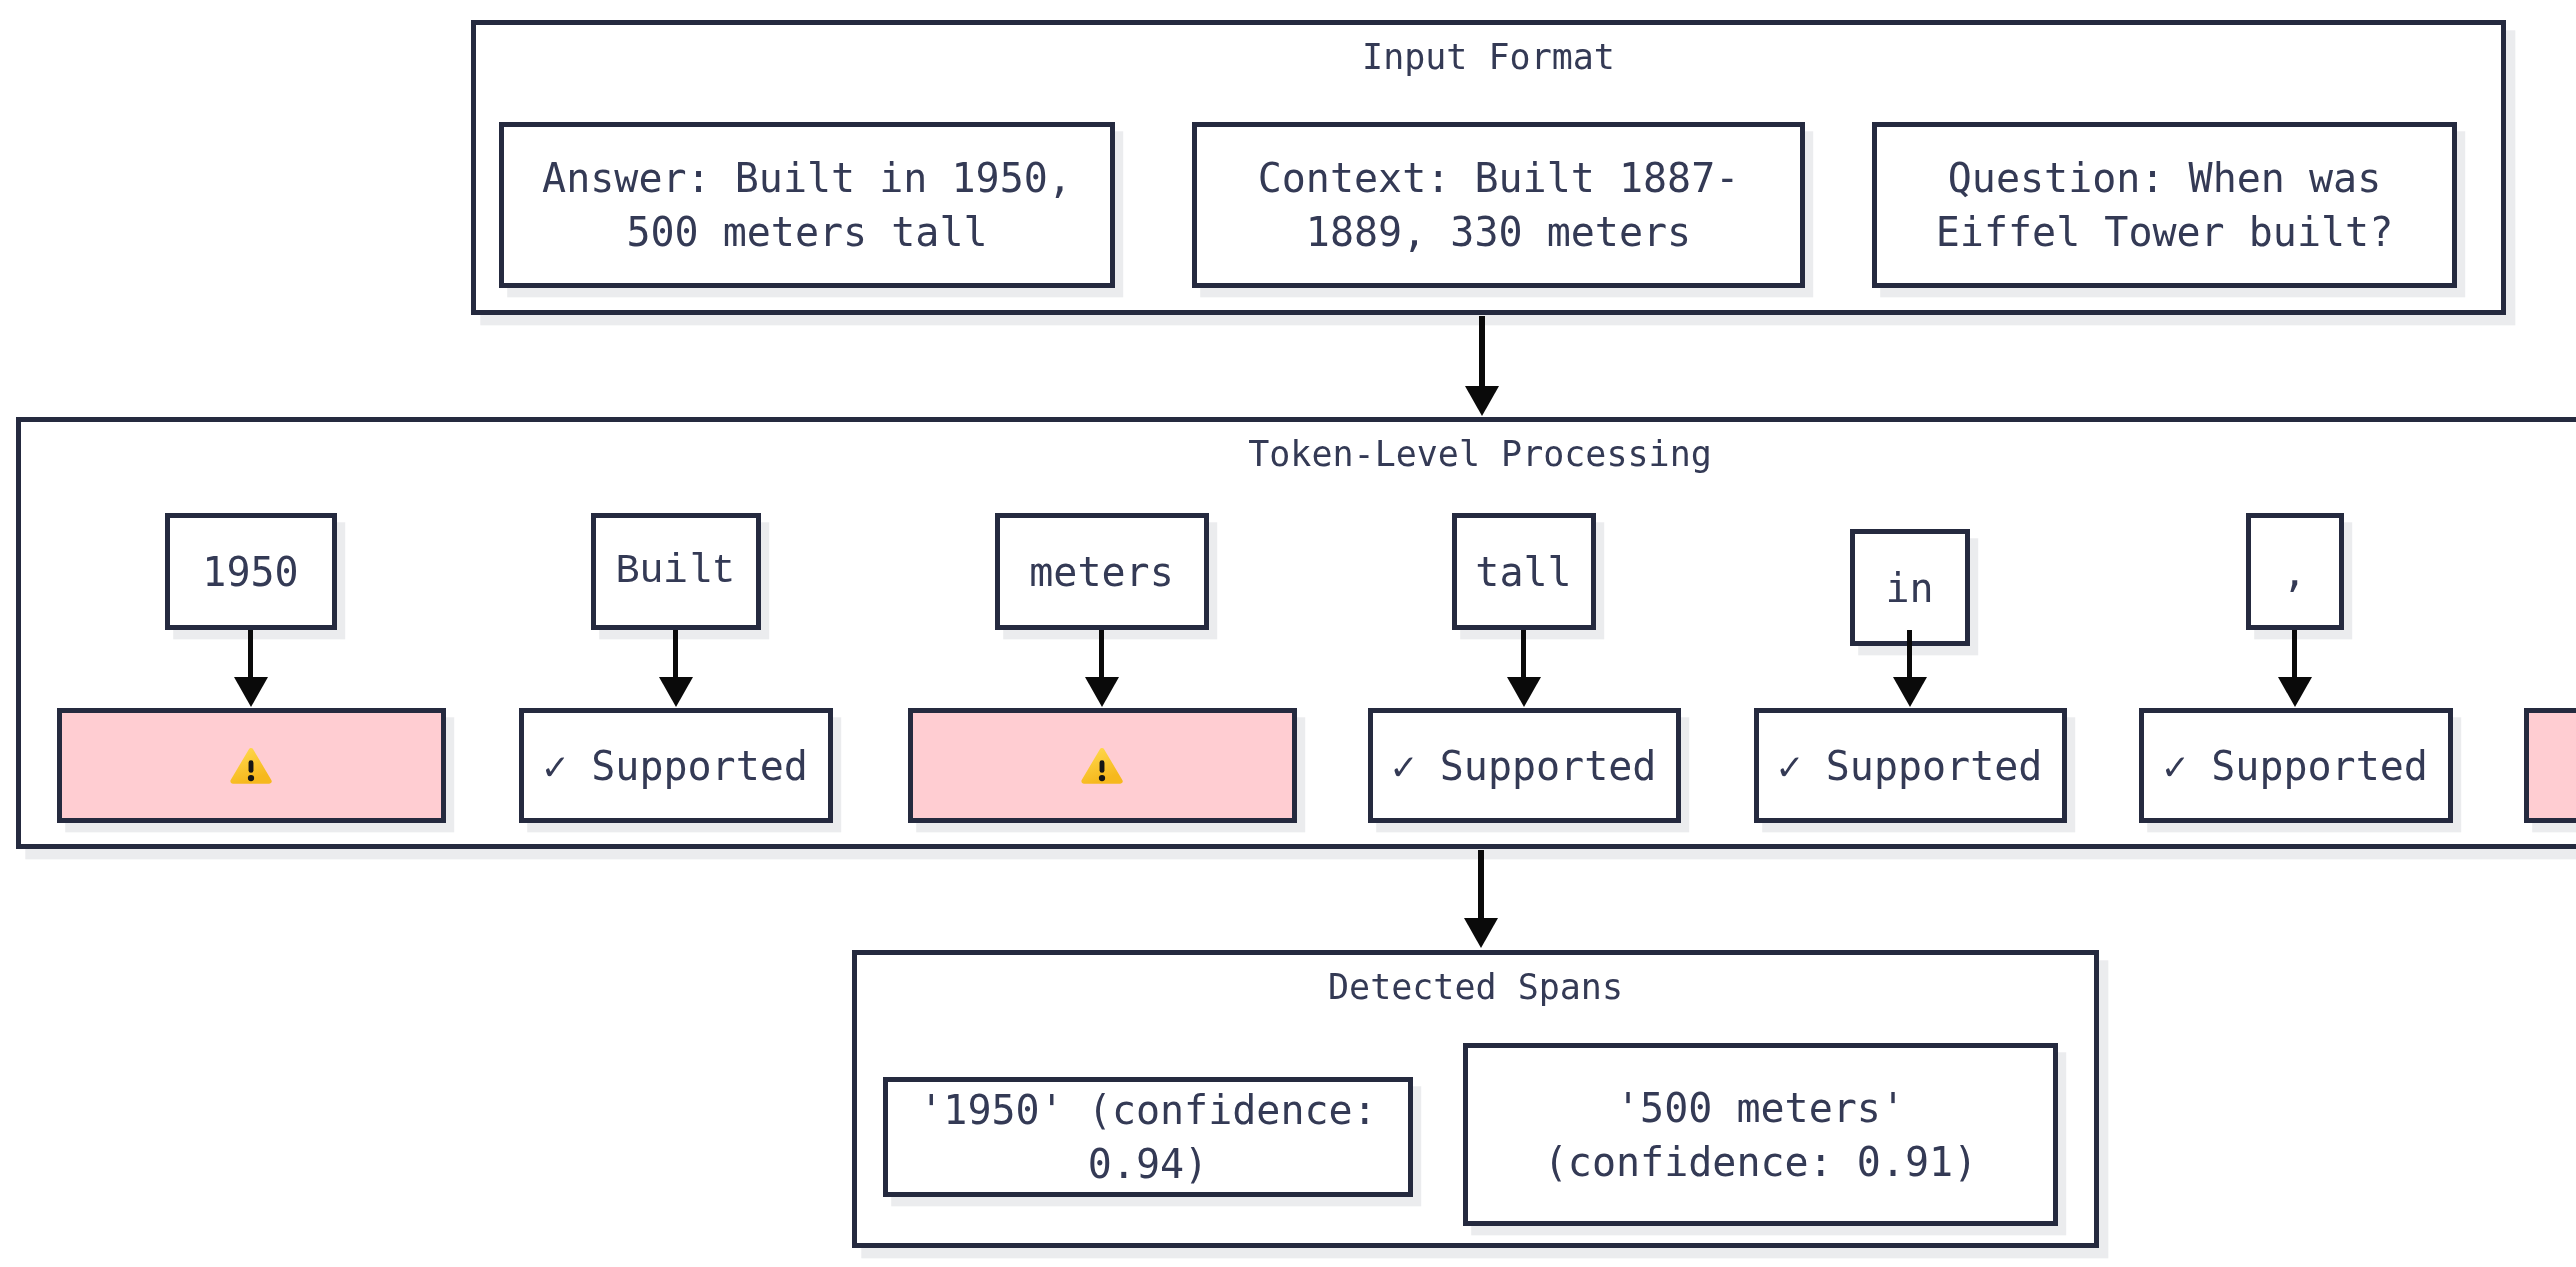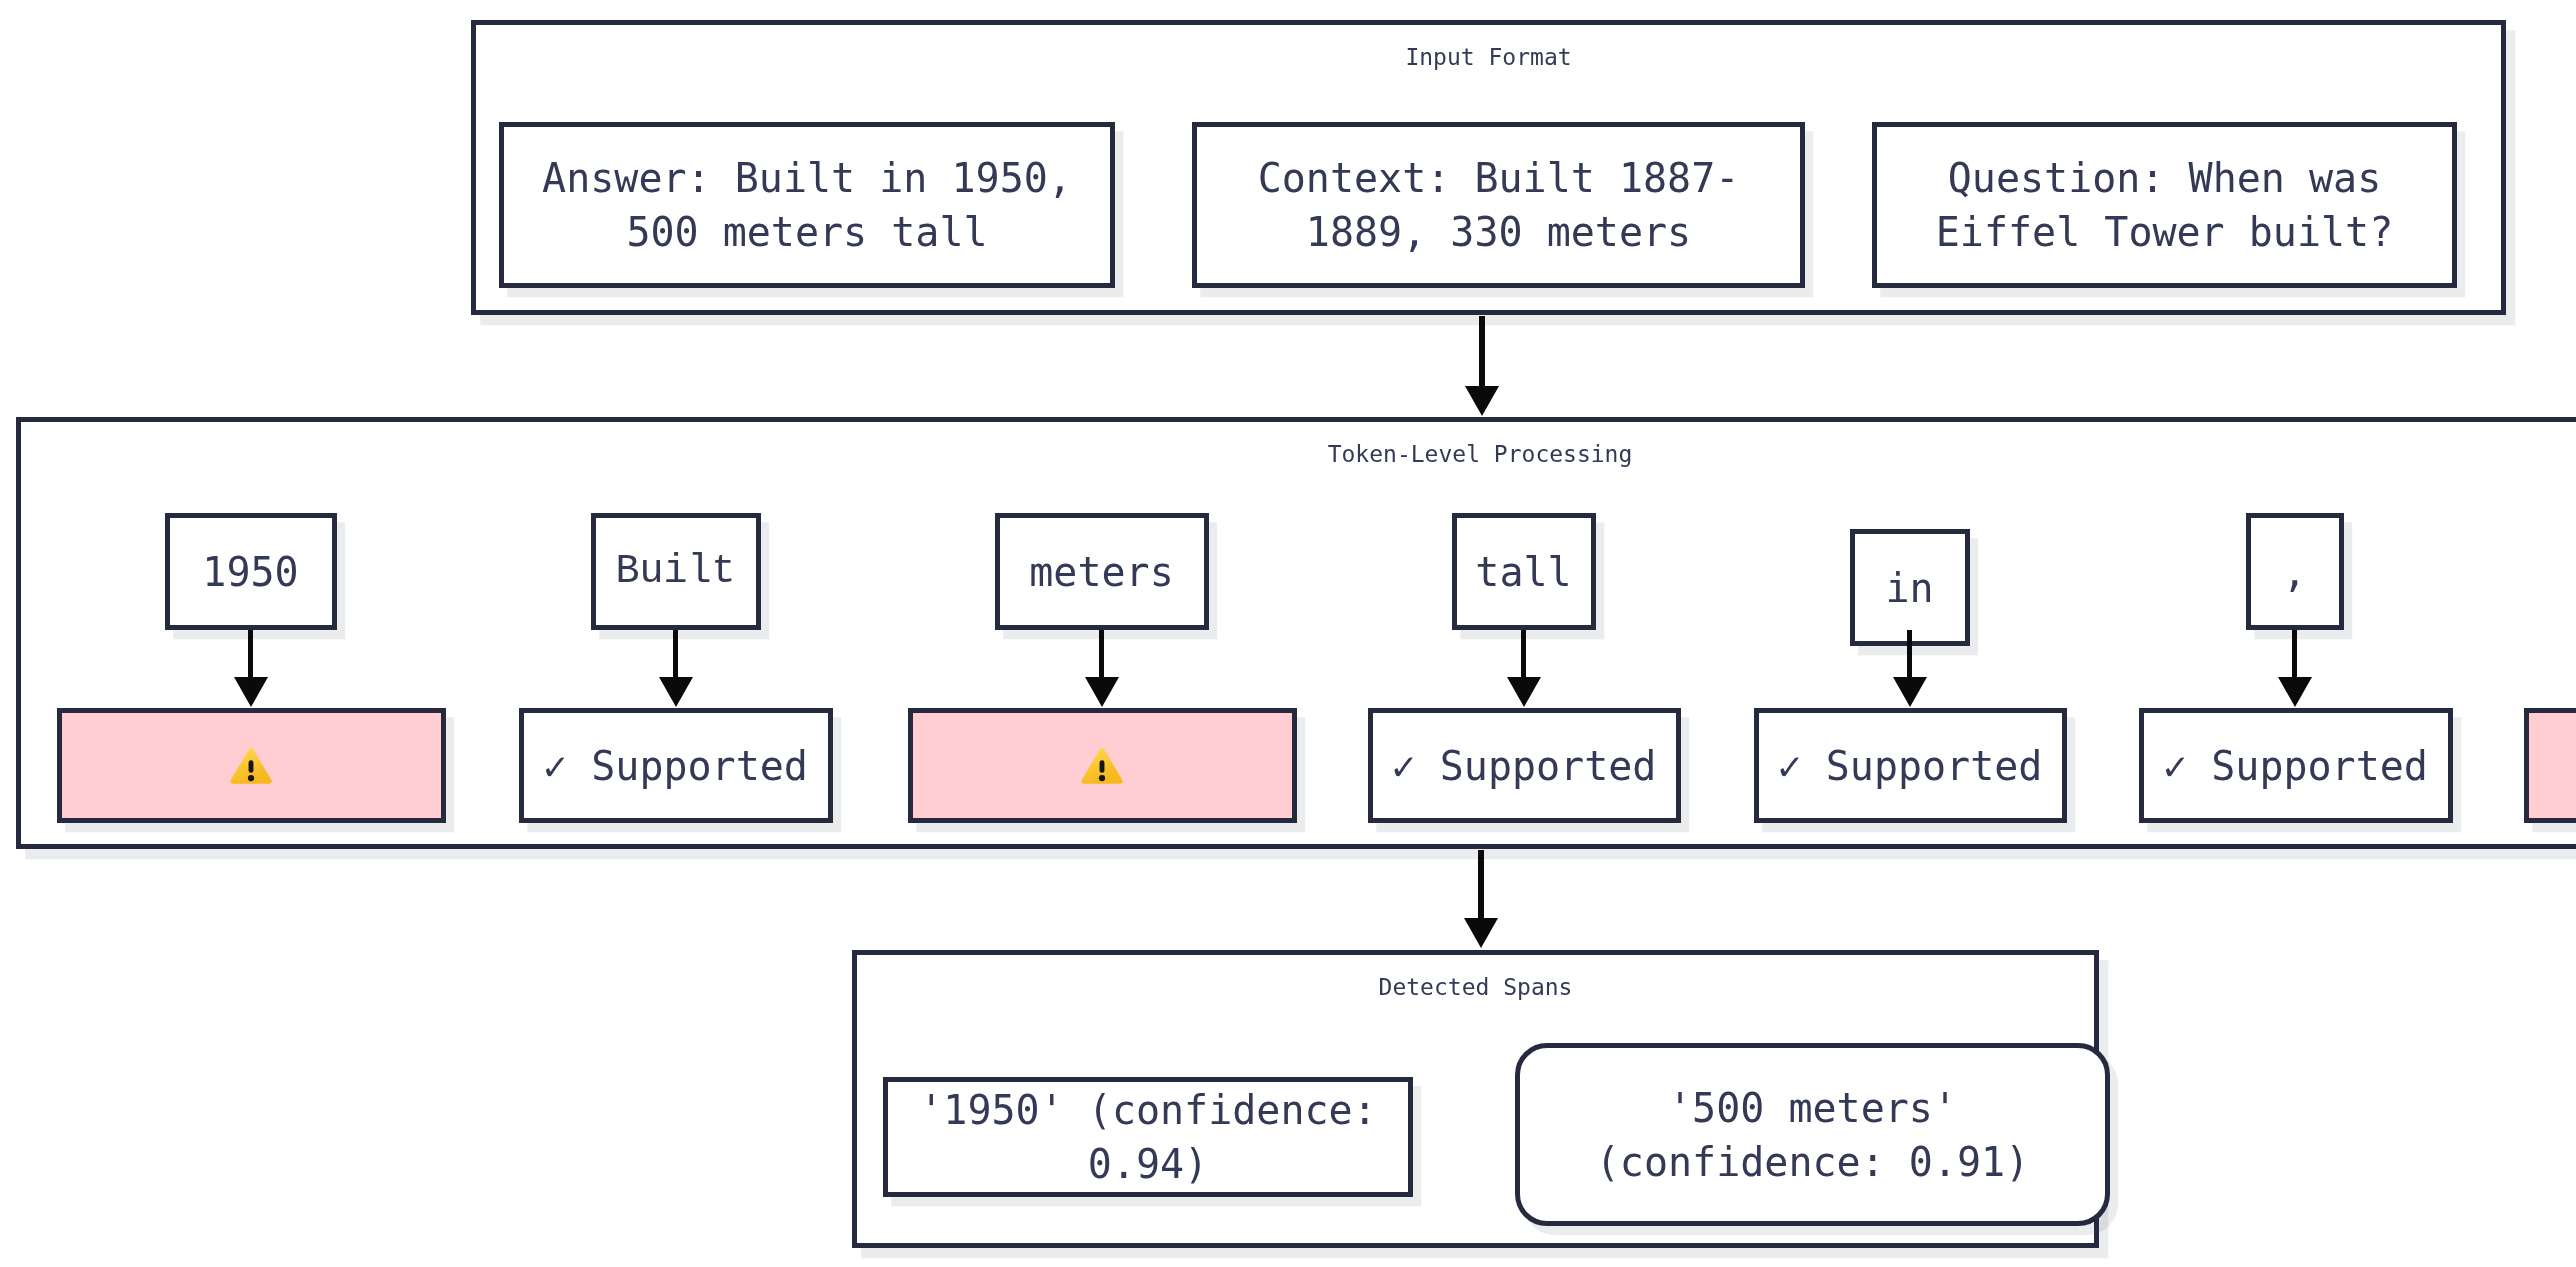"Input Format" .sec-title { font-size: 23px -> 35px }
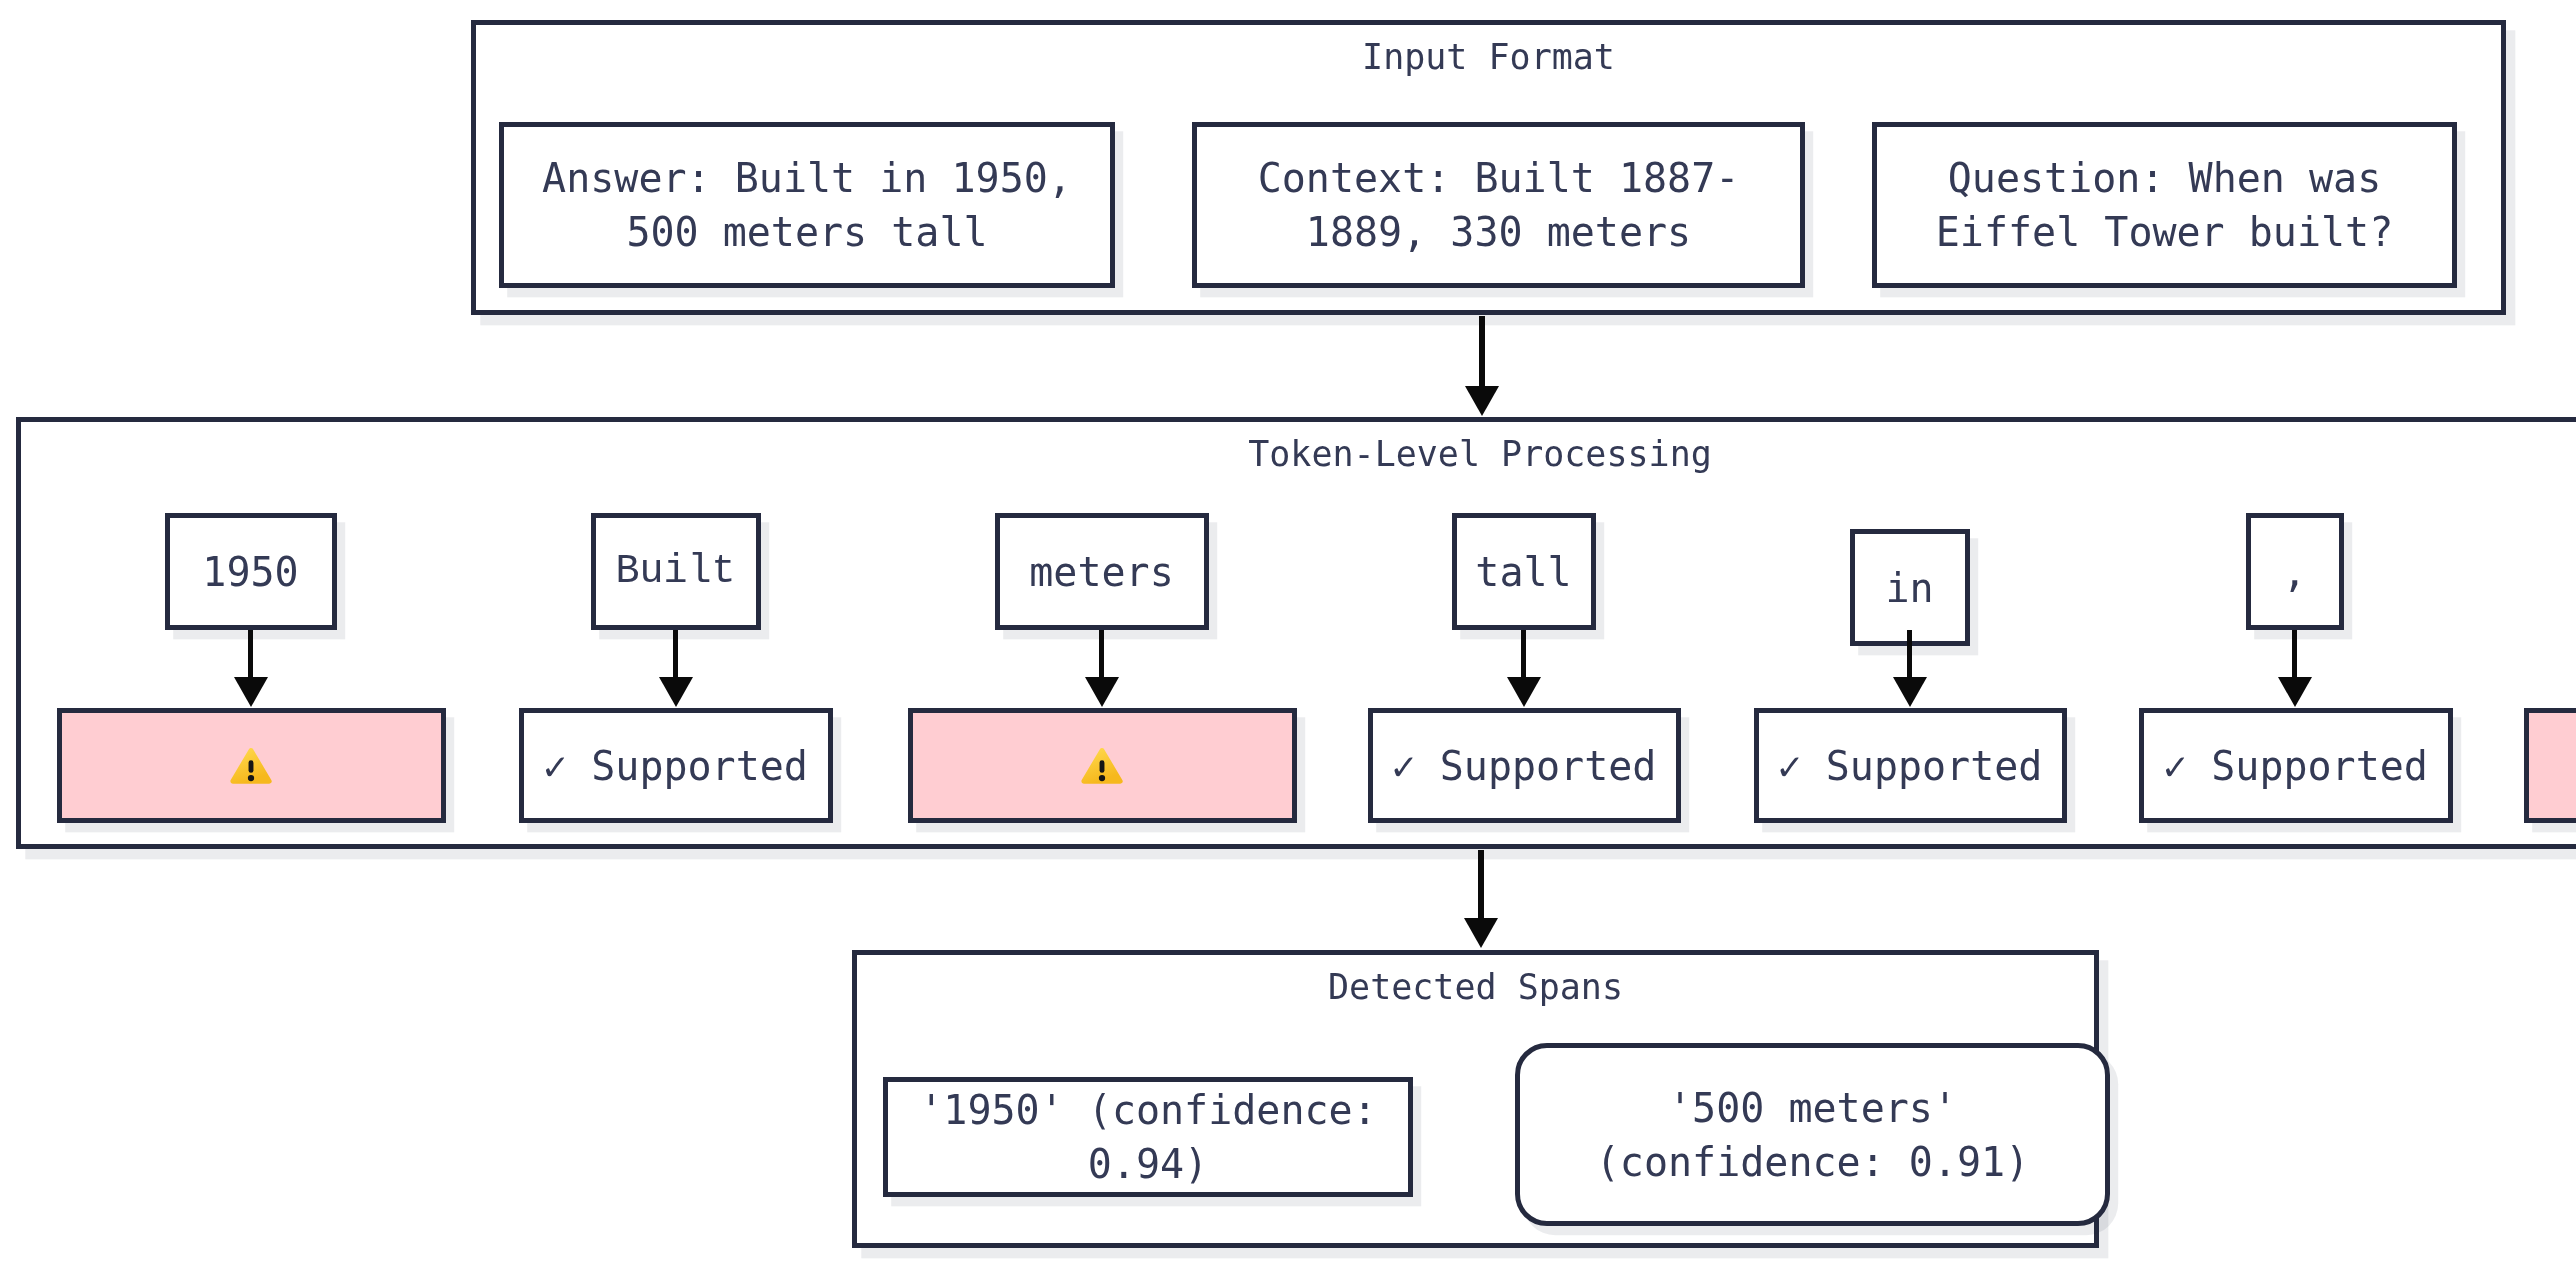"'500 meters' (confidence: 0.91)" div.box { border-radius: 32px -> none; left: 658px -> 606px }
